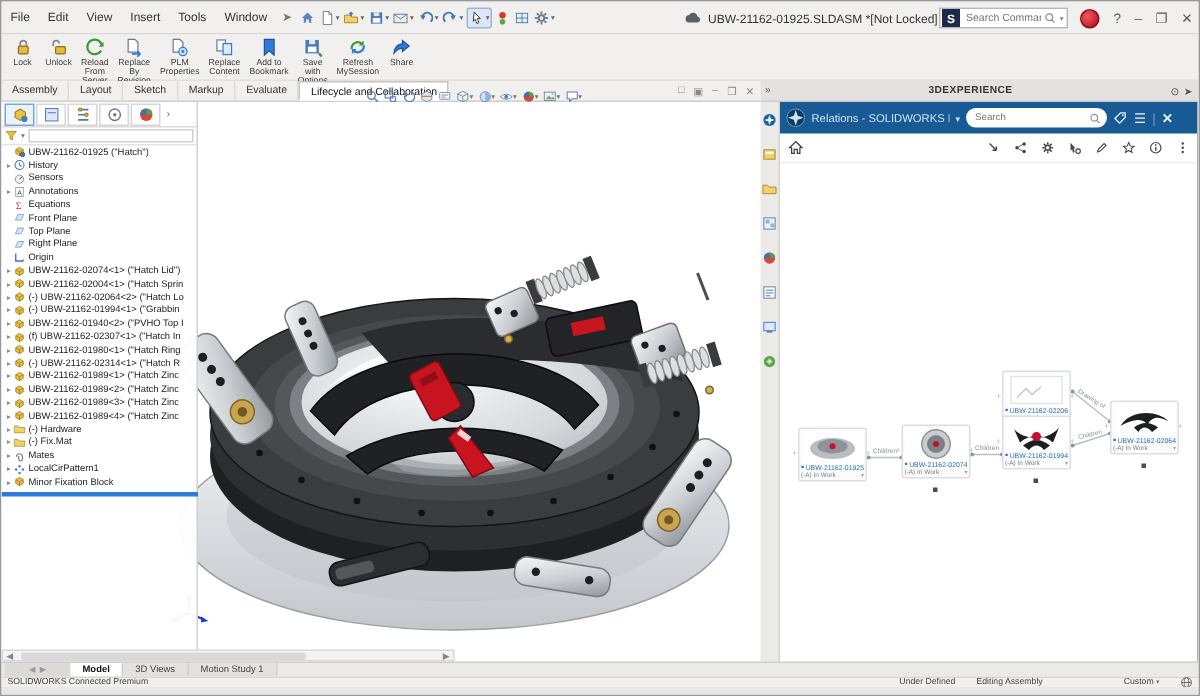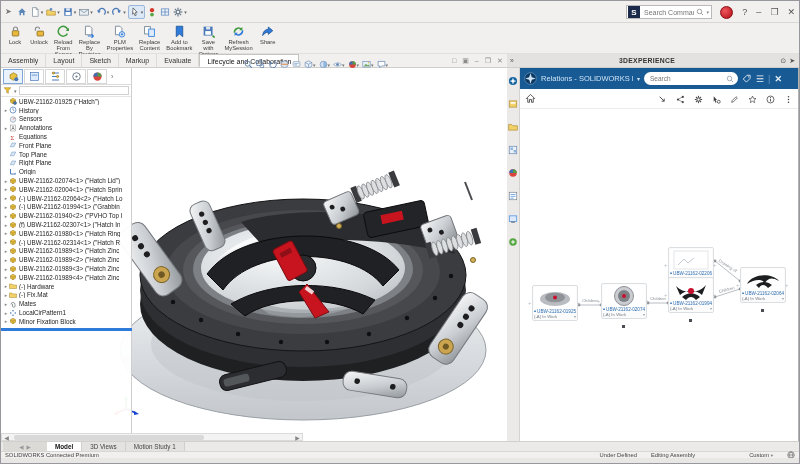"File" nav { html: none -> <nav> <span>File</span> <span>Edit</span> <span>View</span> <span>Insert</span> <span>Tools</span> <span>Window</span> </nav> }
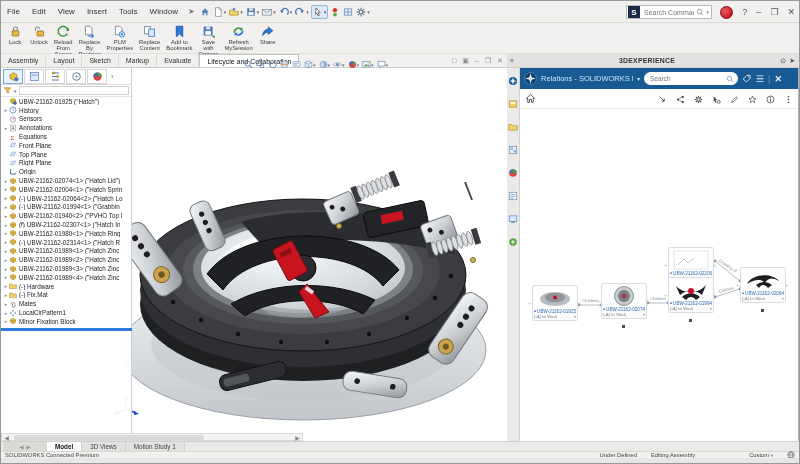"UBW-21162-01925.SLDASM *[Not Locked]" div.doc-title { html: none -> <div> <svg> <path></path> </svg> <span>UBW-21162-01925.SLDASM *[Not Locked]</span> </div> }
